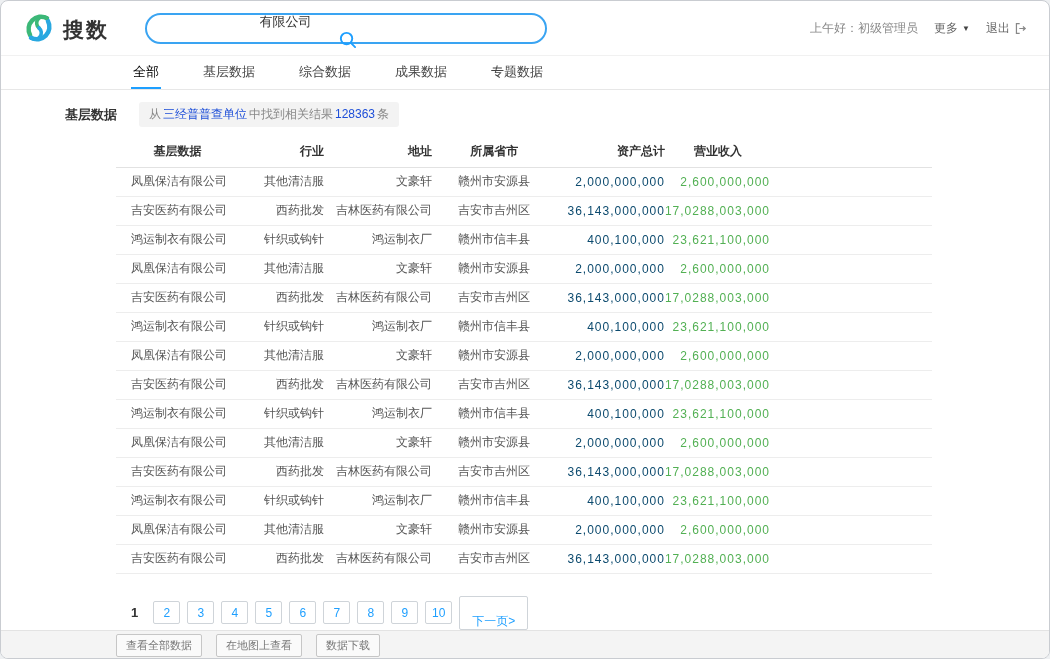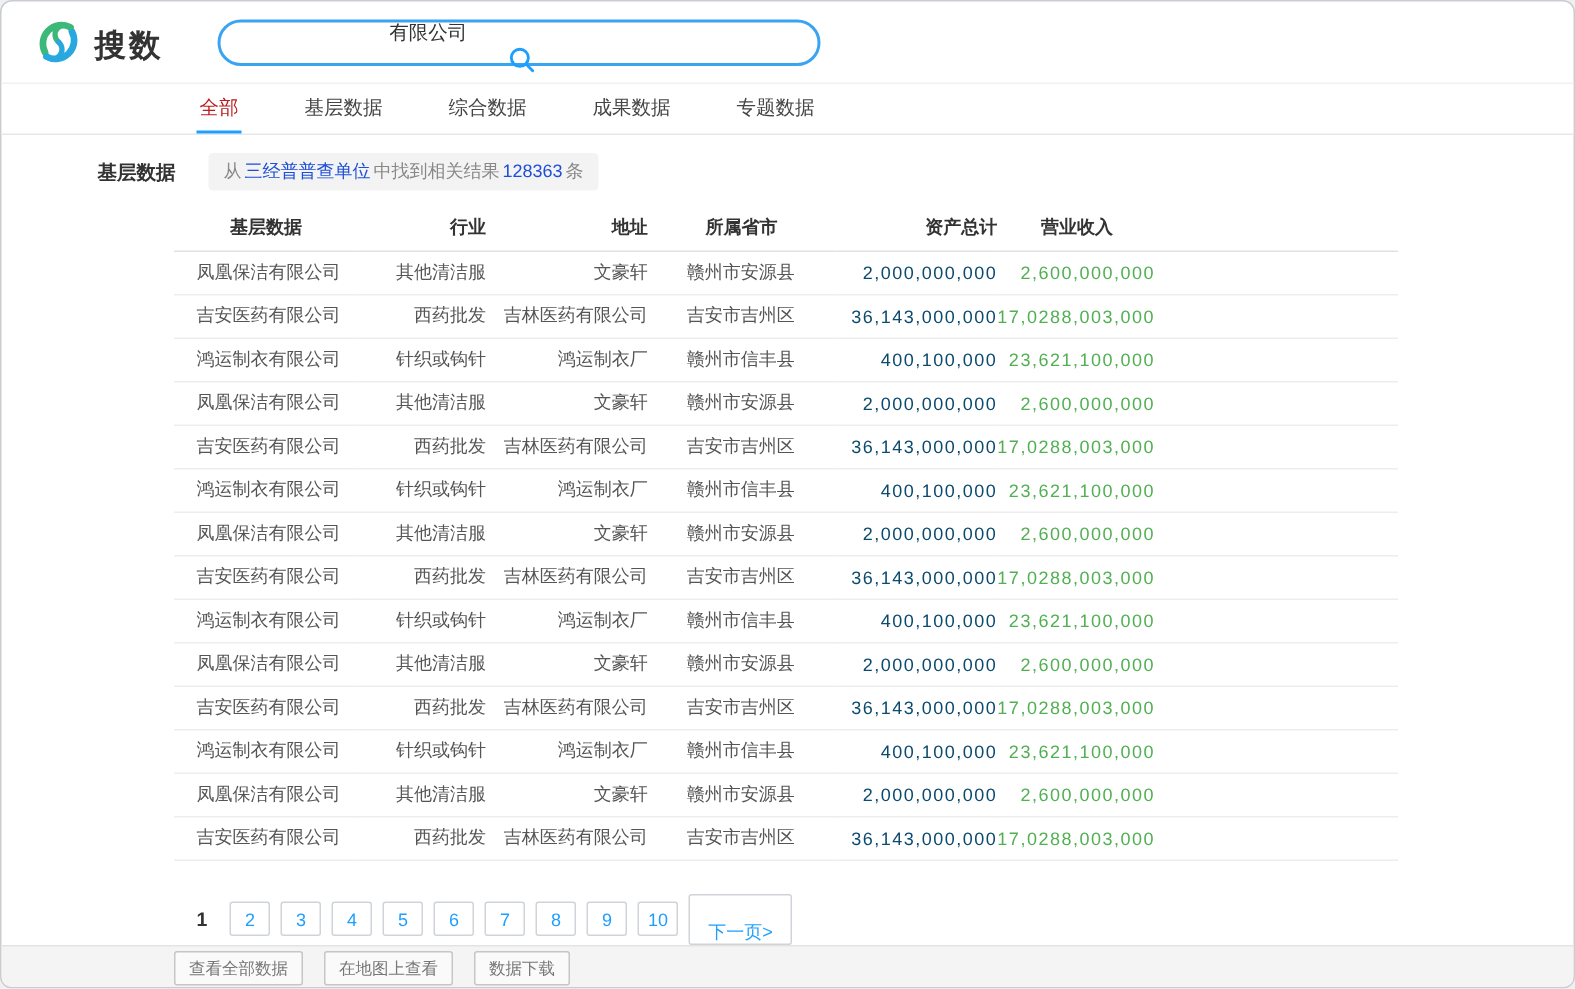"上午好：初级管理员" div.top-right { html: none -> <div> <span>上午好：初级管理员</span> <span> <span>更多</span> <span>▼</span> </span> <span> <span>退出</span> <span> <svg> <path></path> <path></path> </svg> </span> </span> </div> }
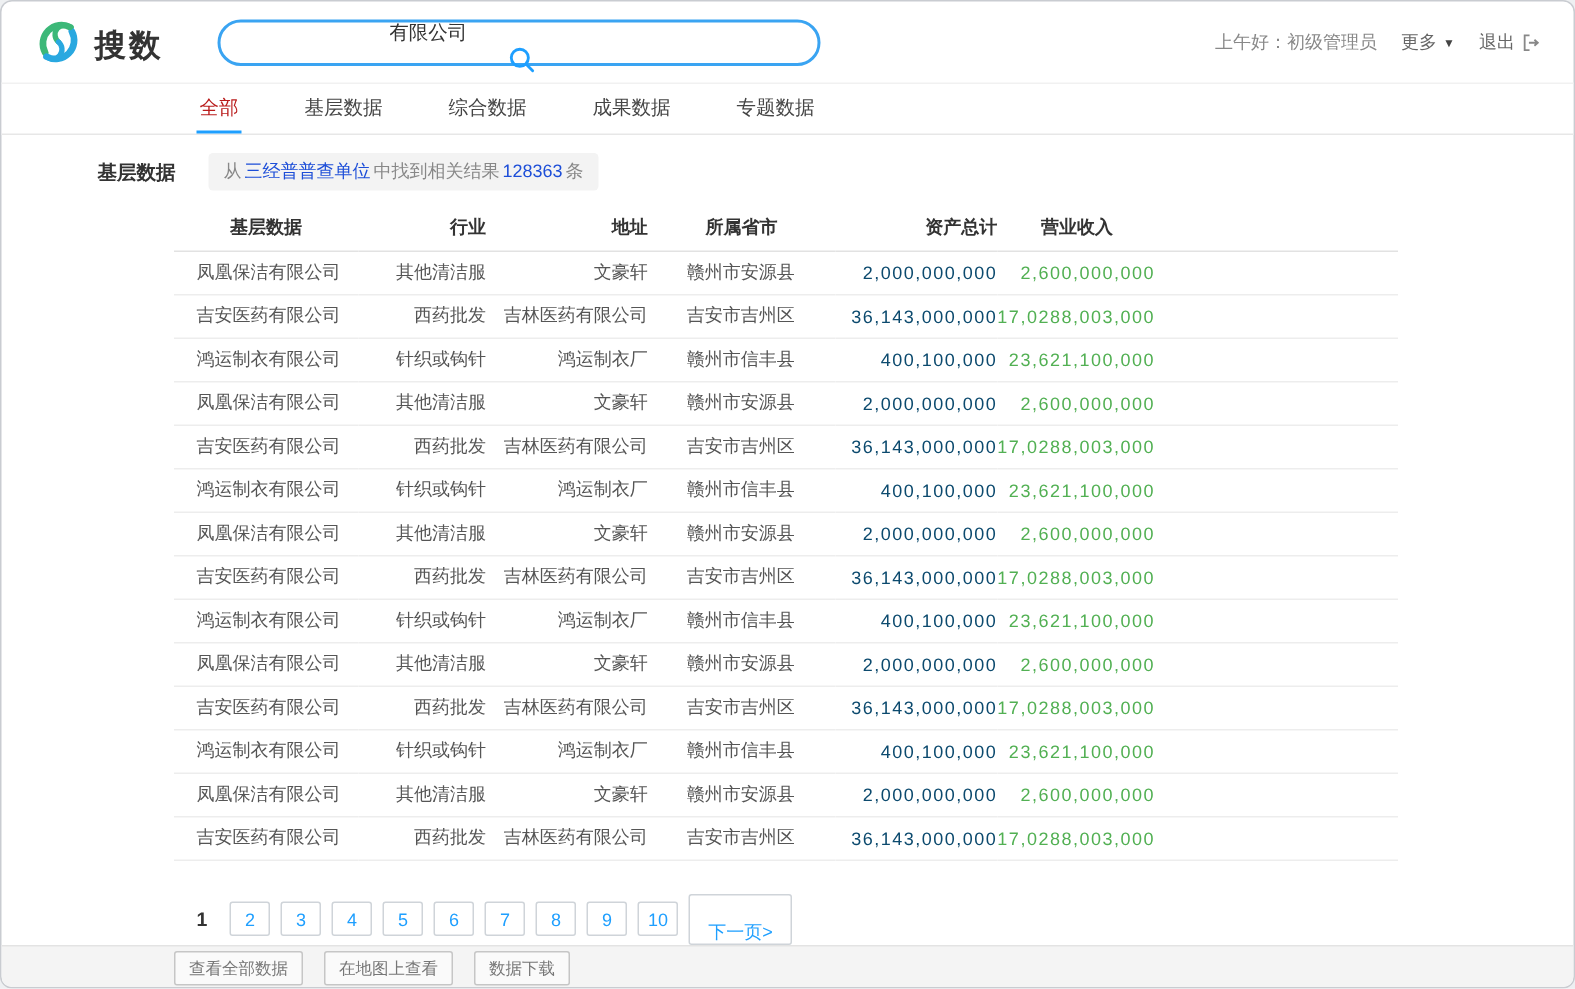"全部" .tab.active { color: #b91c1c -> #000000 }
